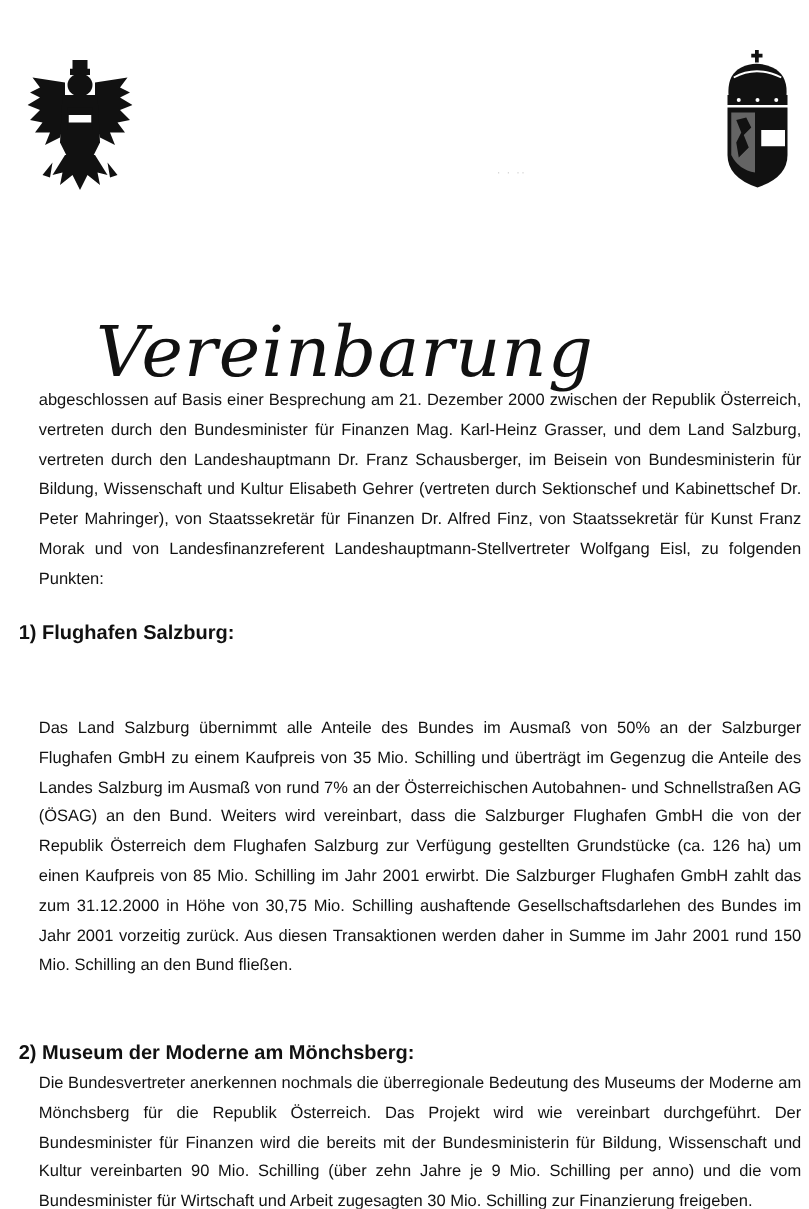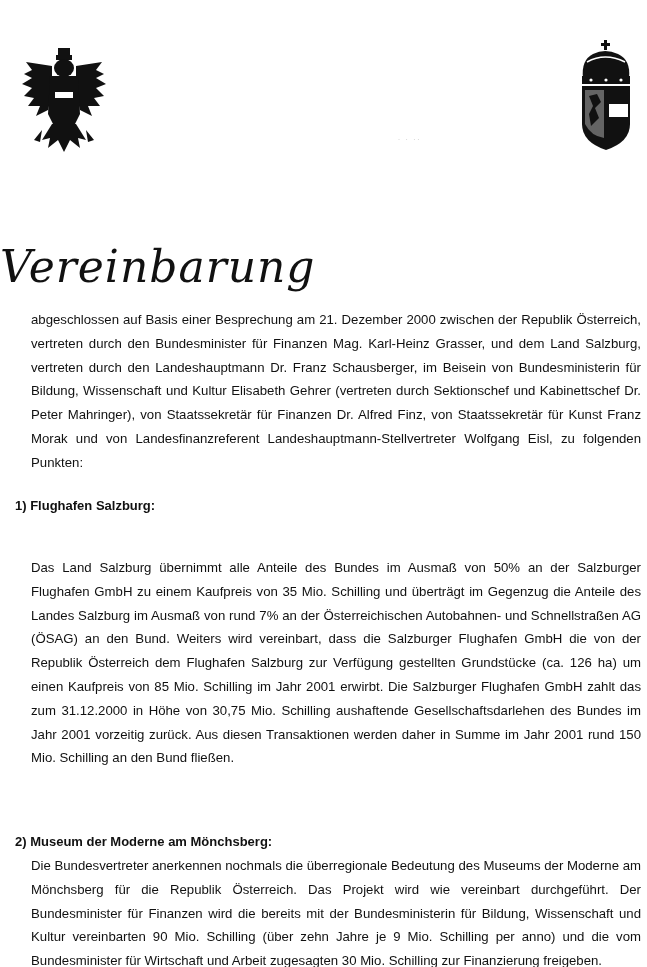"Vereinbarung" .title { font-size: 44px -> 56px; text-align: none -> center }
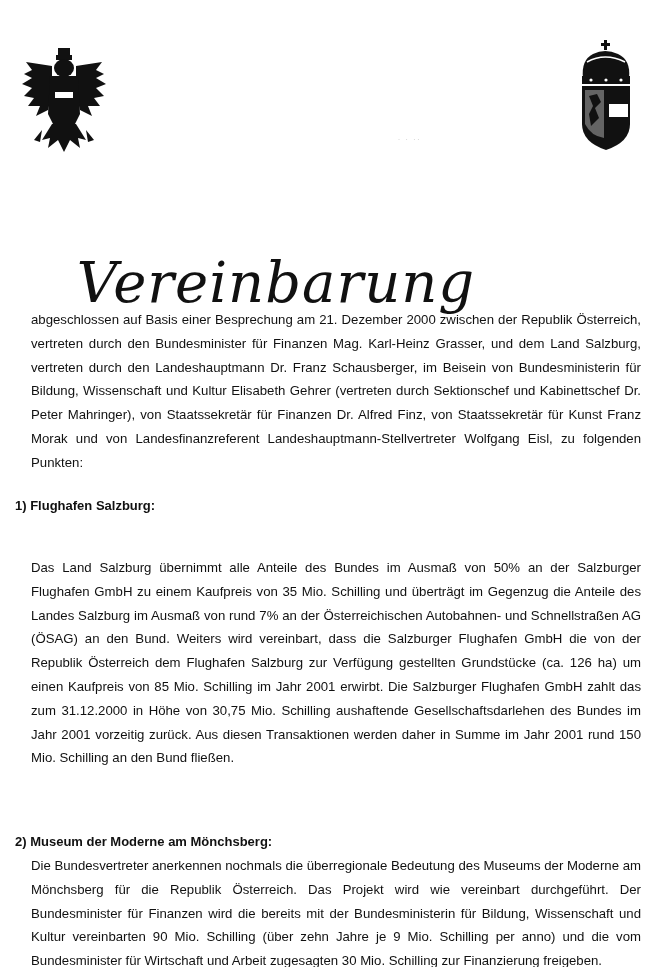"1) Flughafen Salzburg:" .heading { font-size: 13px -> 16px }
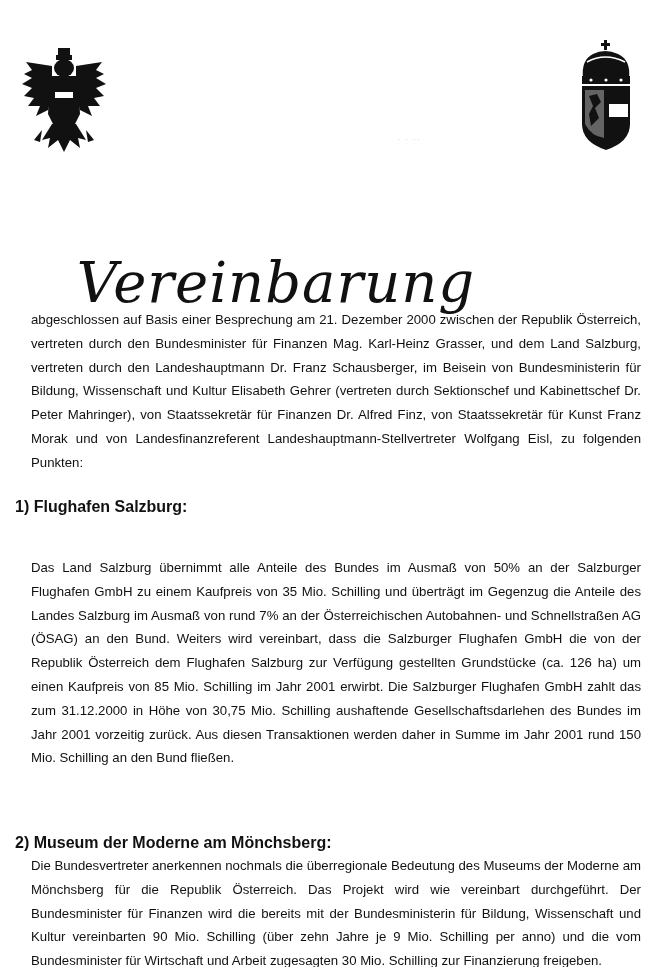"Das Land Salzburg übernimmt alle" #p1 { top: 540px -> 554px }
